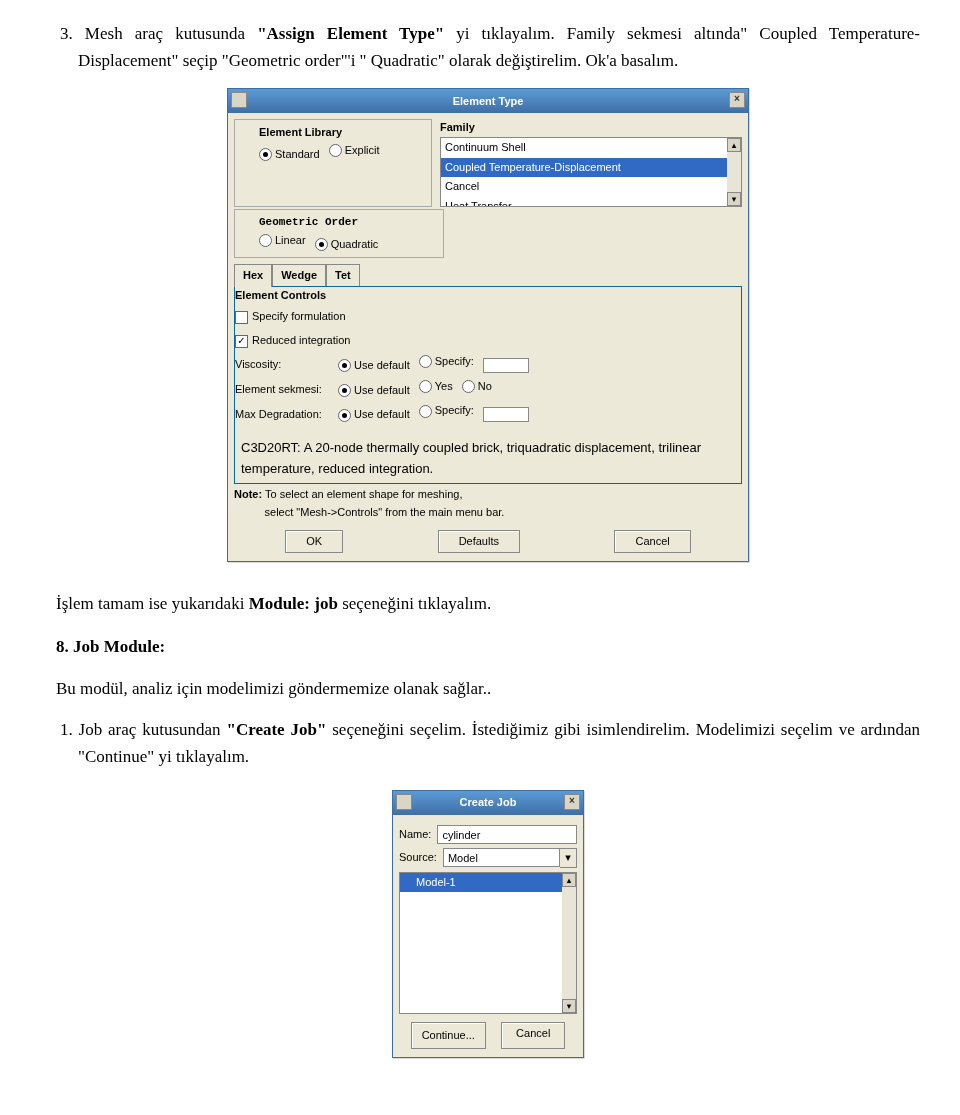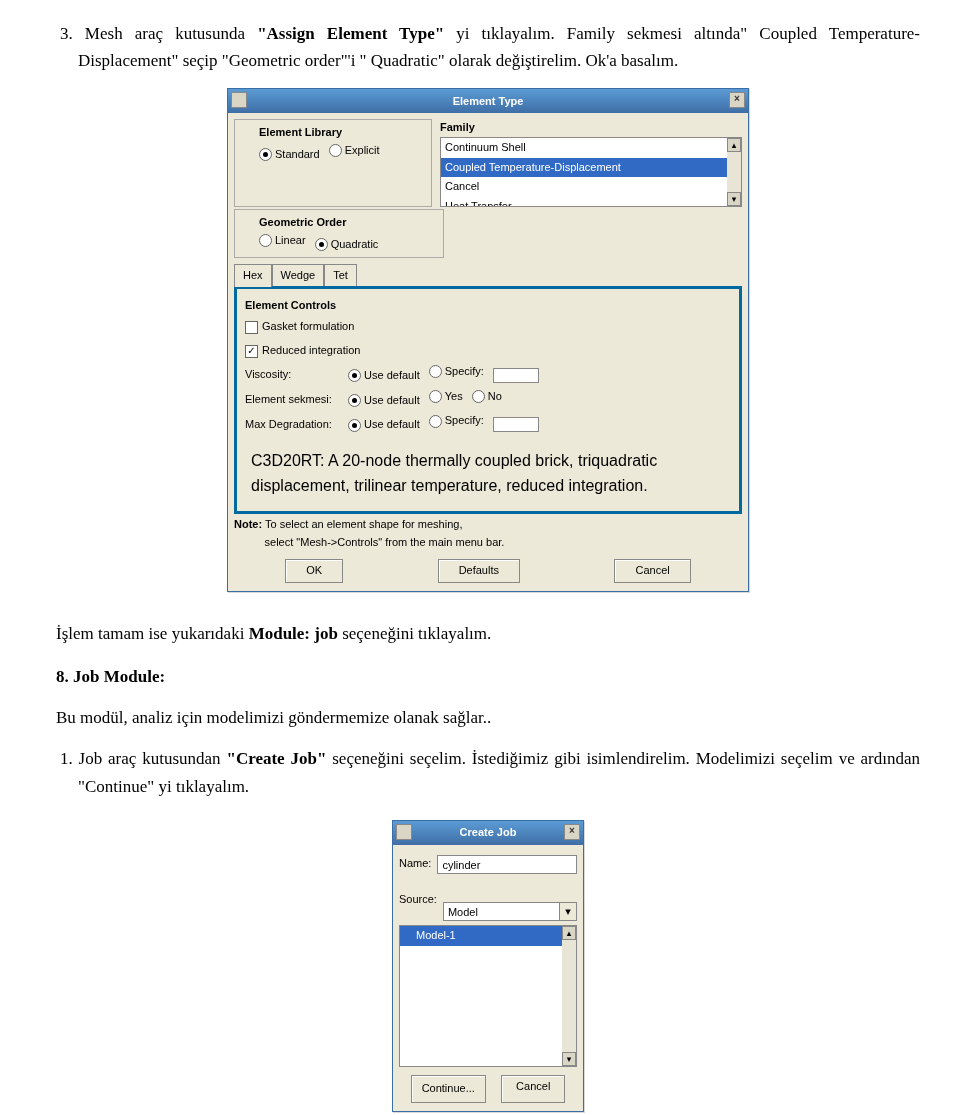"Geometric Order" div { font-family: none -> Liberation Mono, monospace }
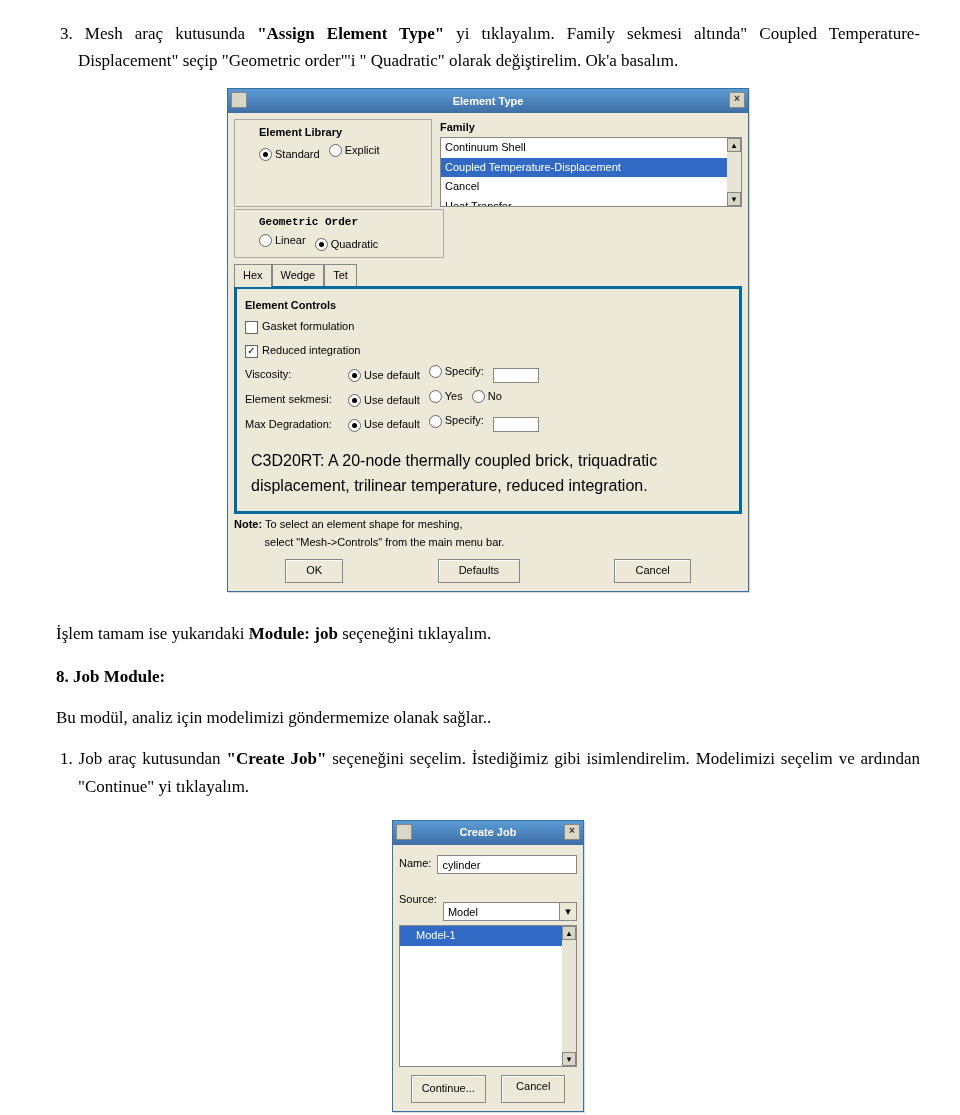"Hex" .tab { font-weight: none -> bold }
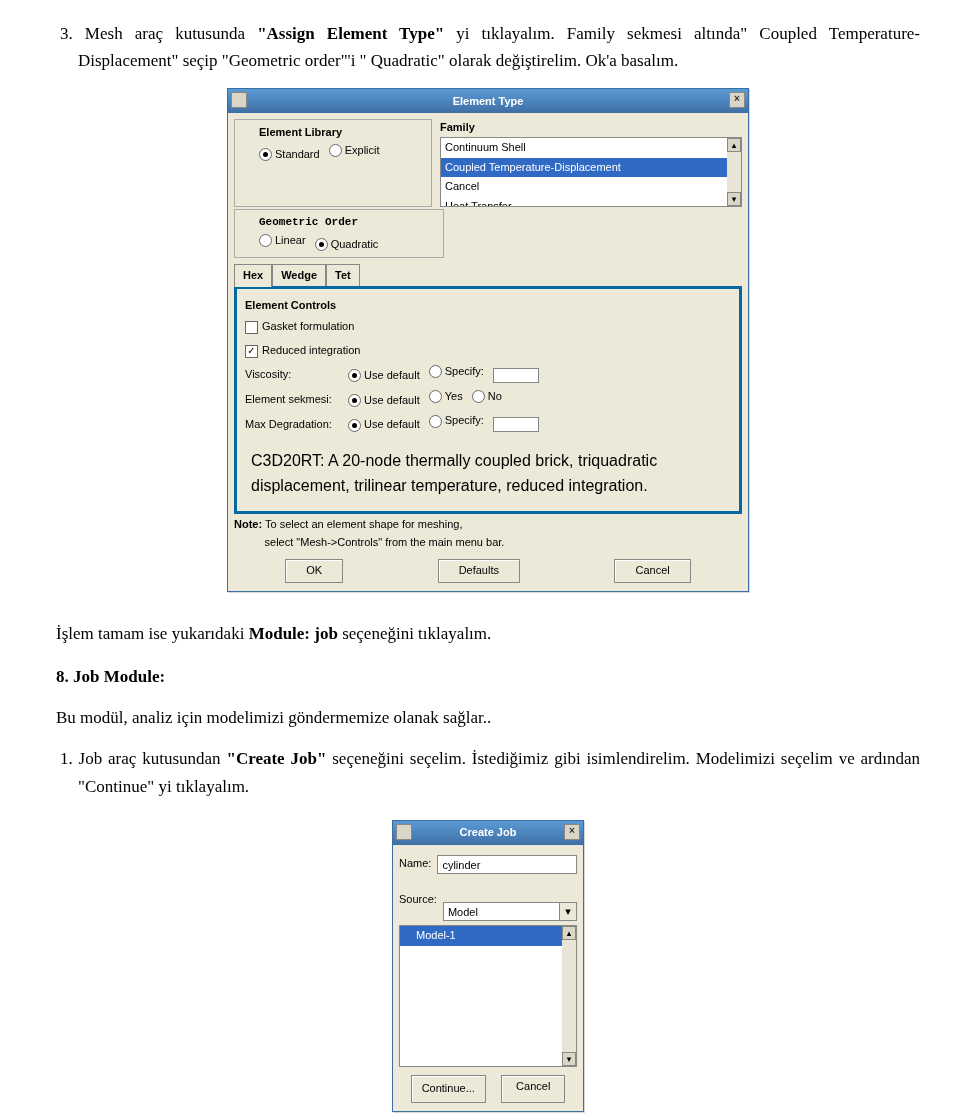"Element Controls" .tabbody { border: 3px solid #0369a1 -> 1px solid #0369a1; padding: 8px -> 0 }
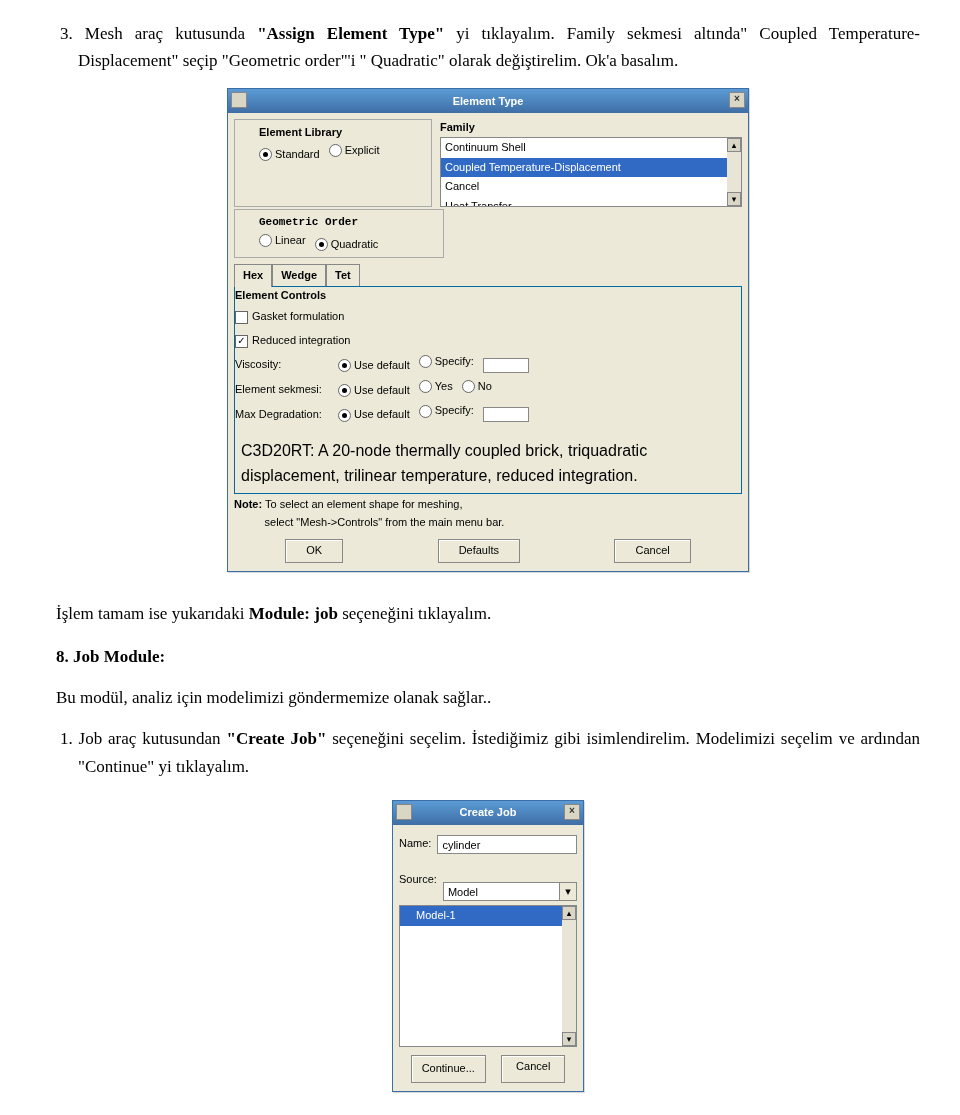"Gasket formulation" span { text: Gasket -> Specify }
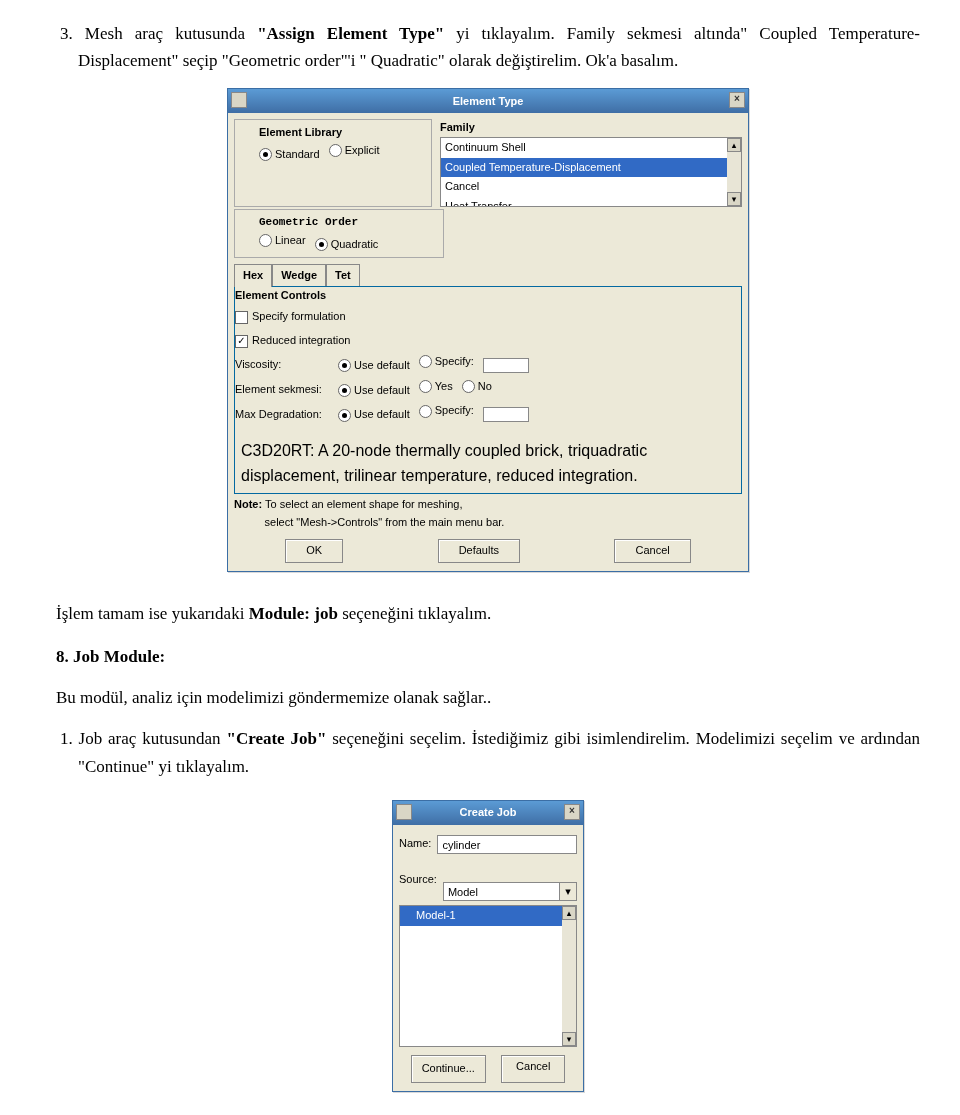"C3D20RT: A 20-node thermally coupled" .desc { font-size: 16px -> 13px }
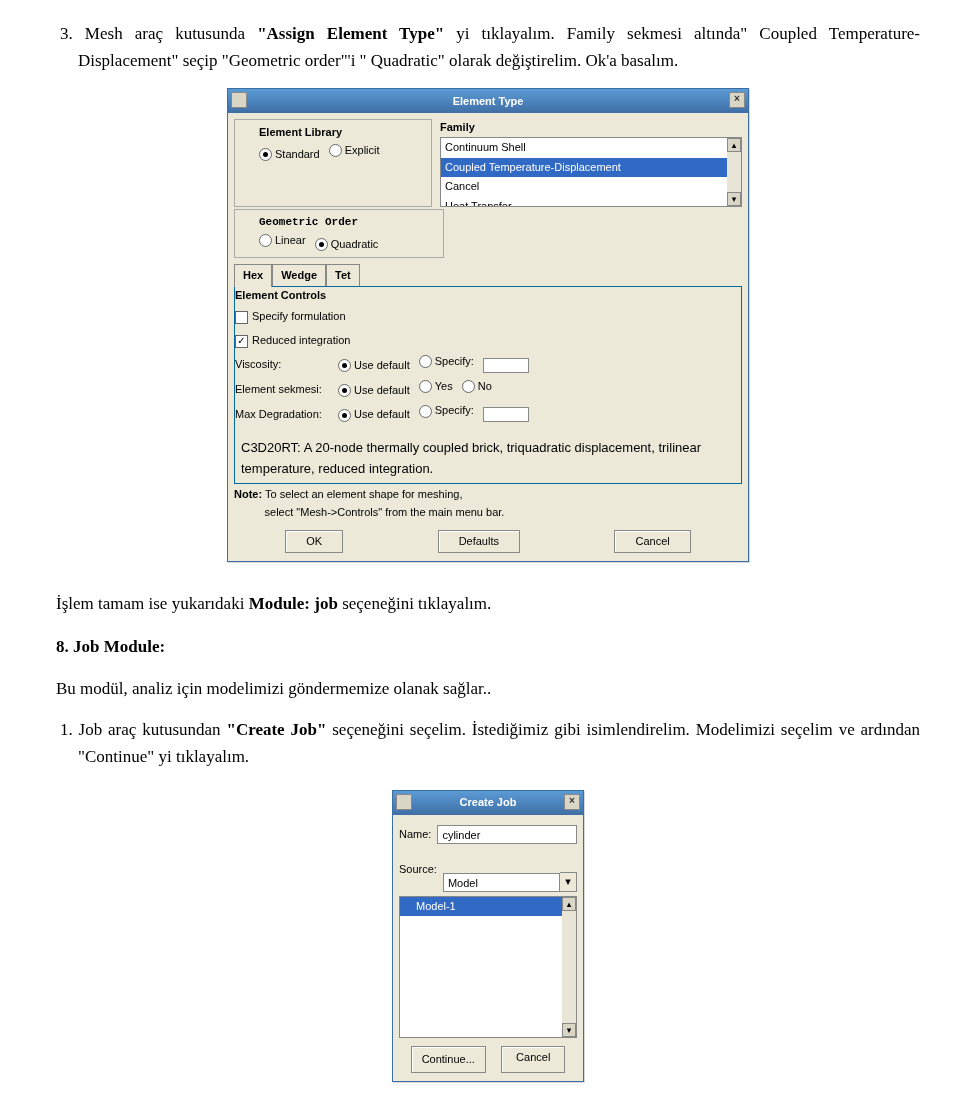"Model" .createDialog .combo { align-items: flex-end -> center; margin-top: 24px -> none }
